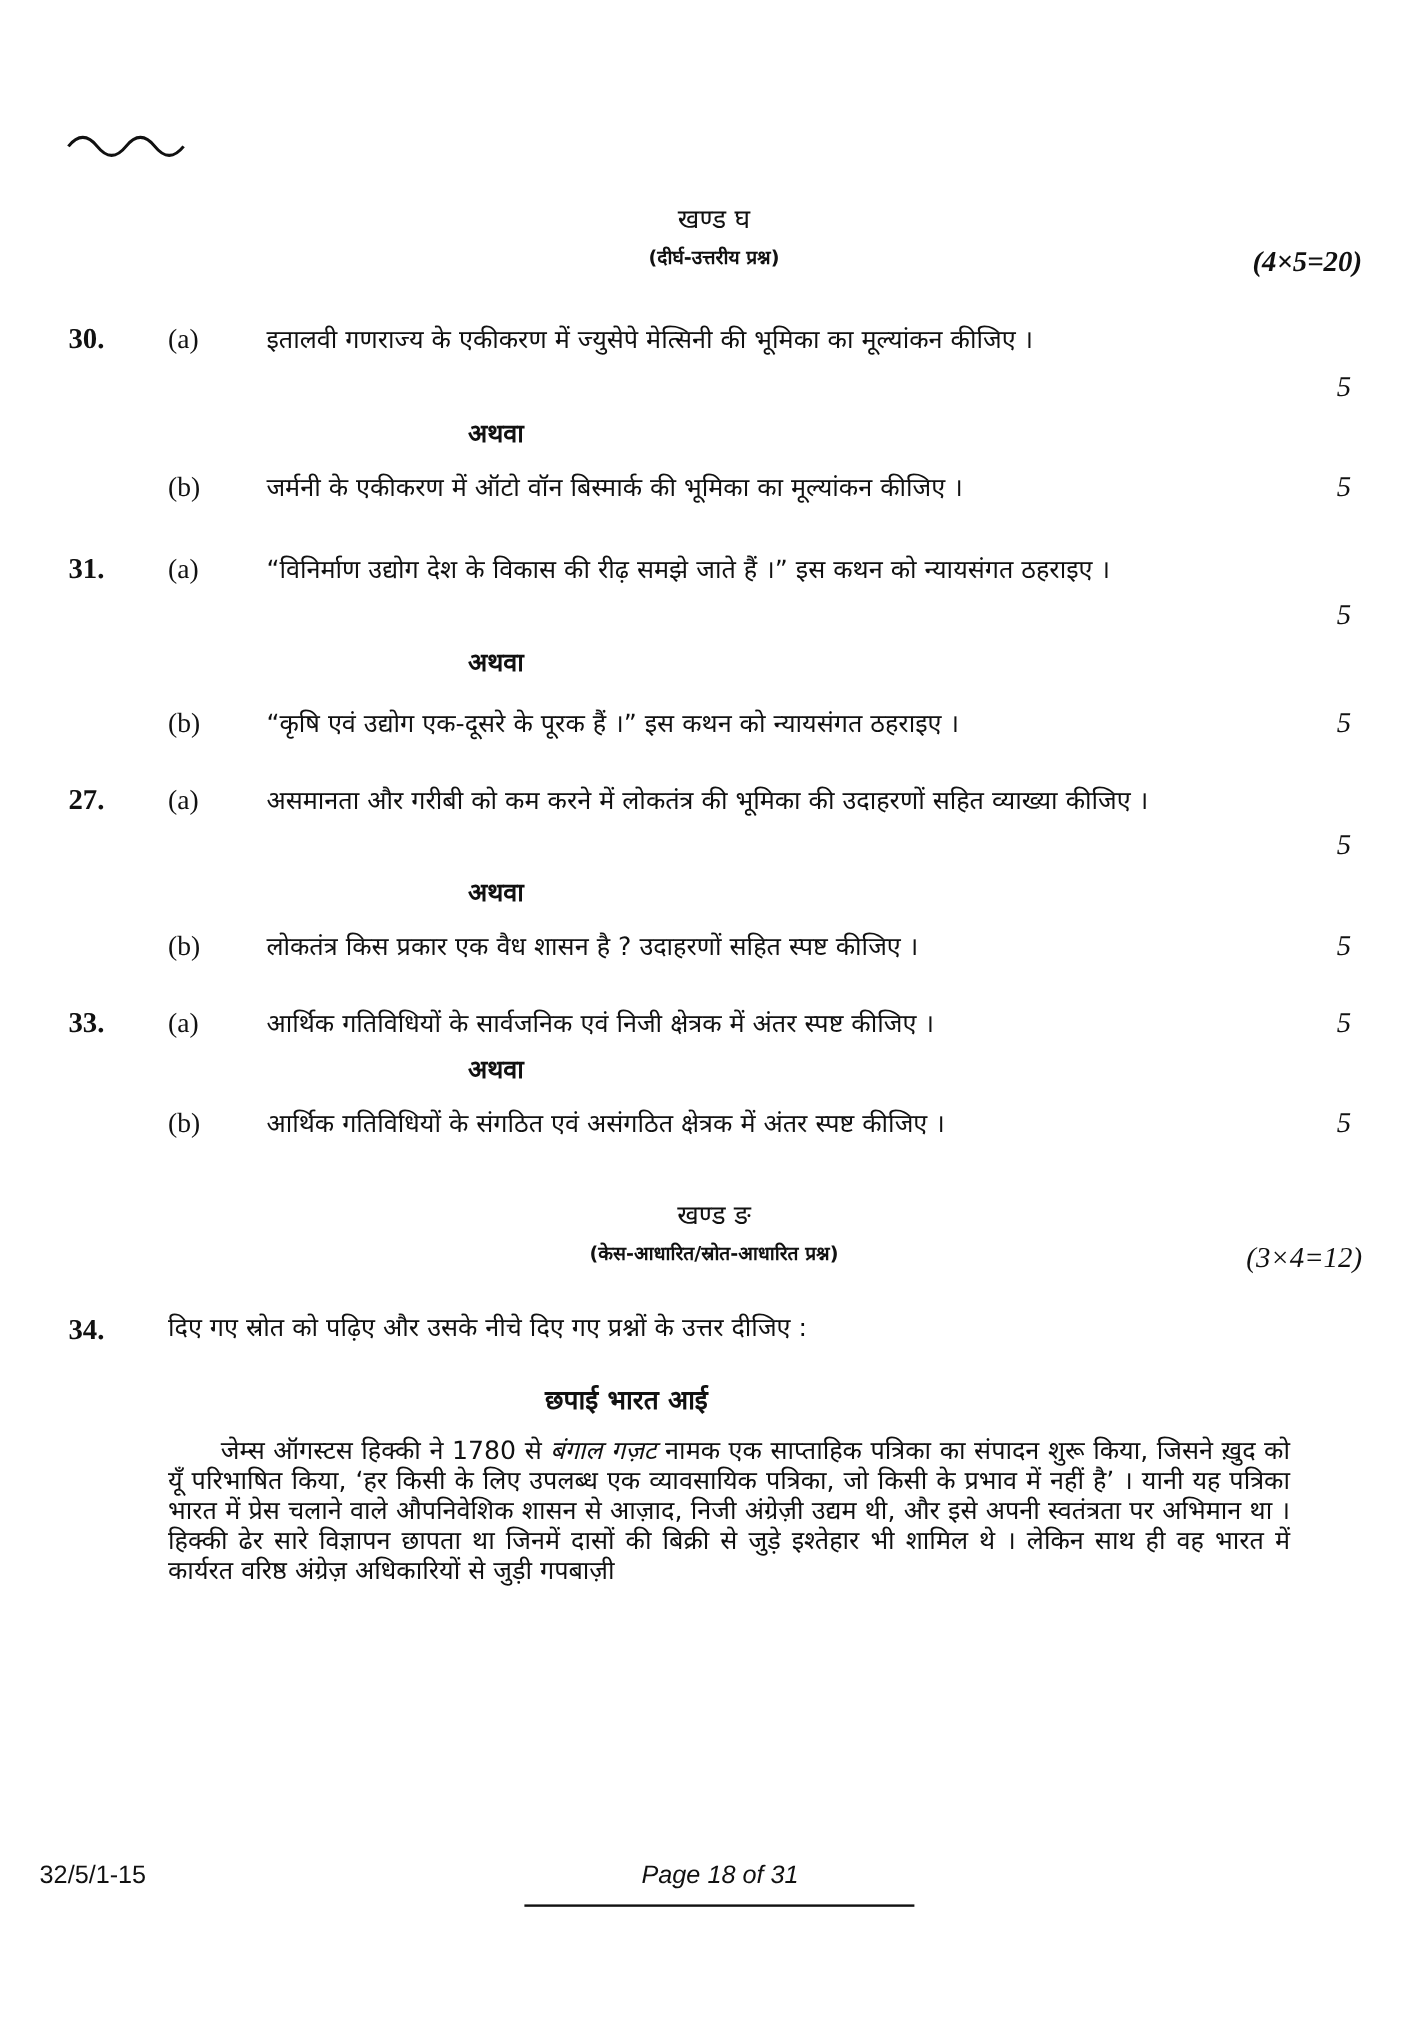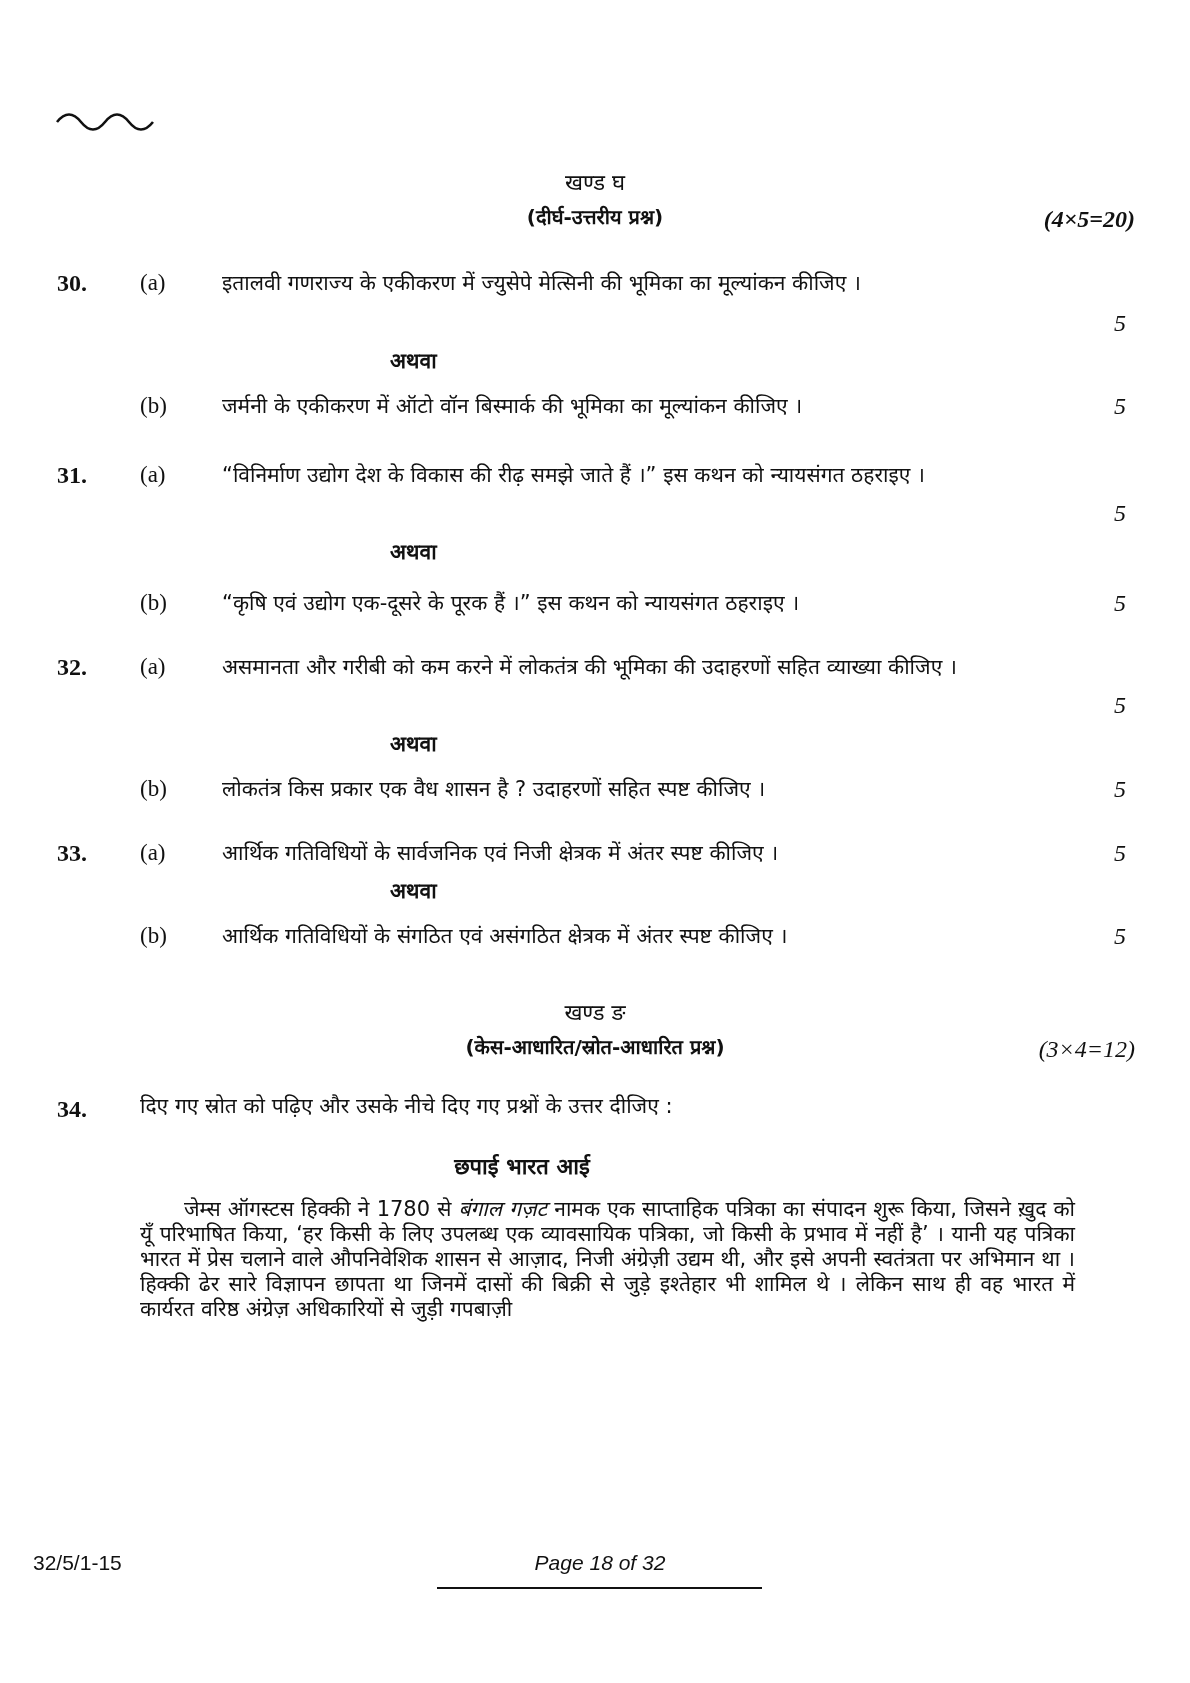"(दीर्घ-उत्तरीय प्रश्न)" .sec-sub { font-size: 20px -> 16px }
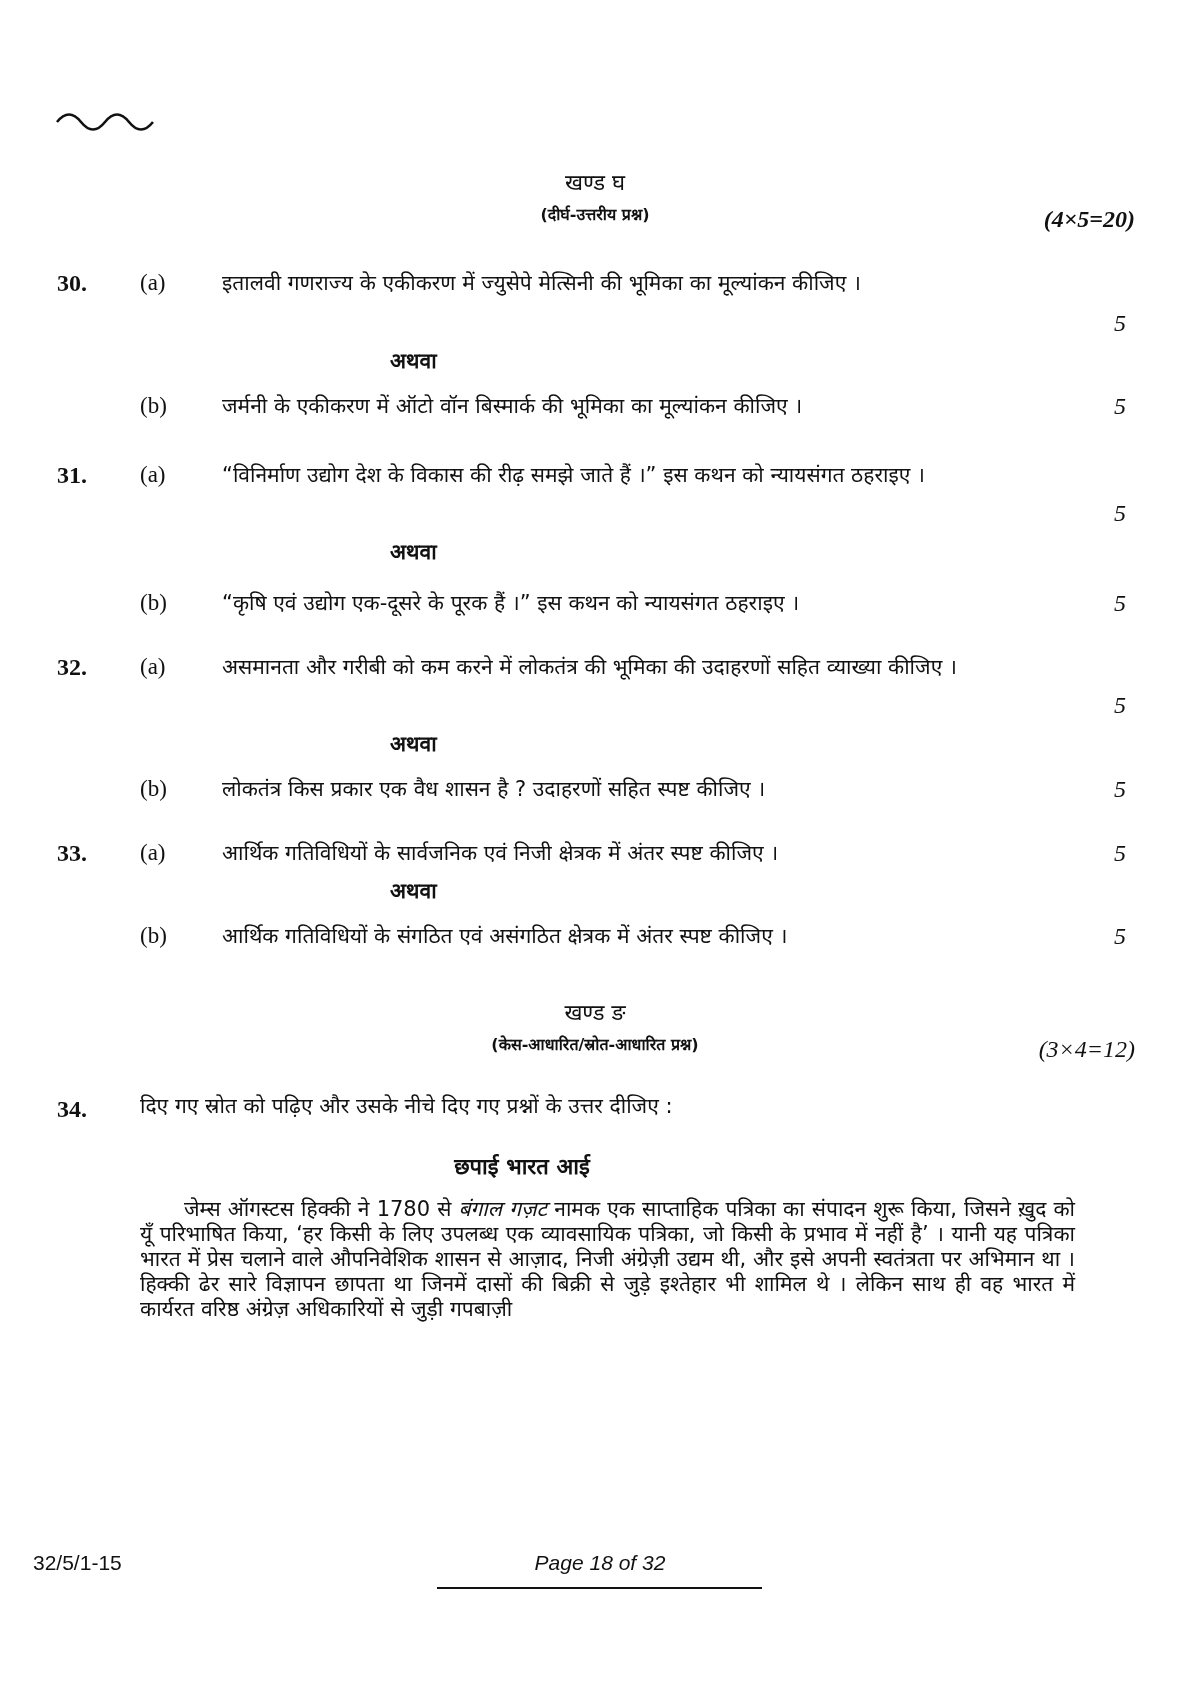"32." div.abs { text: 32 -> 27 }
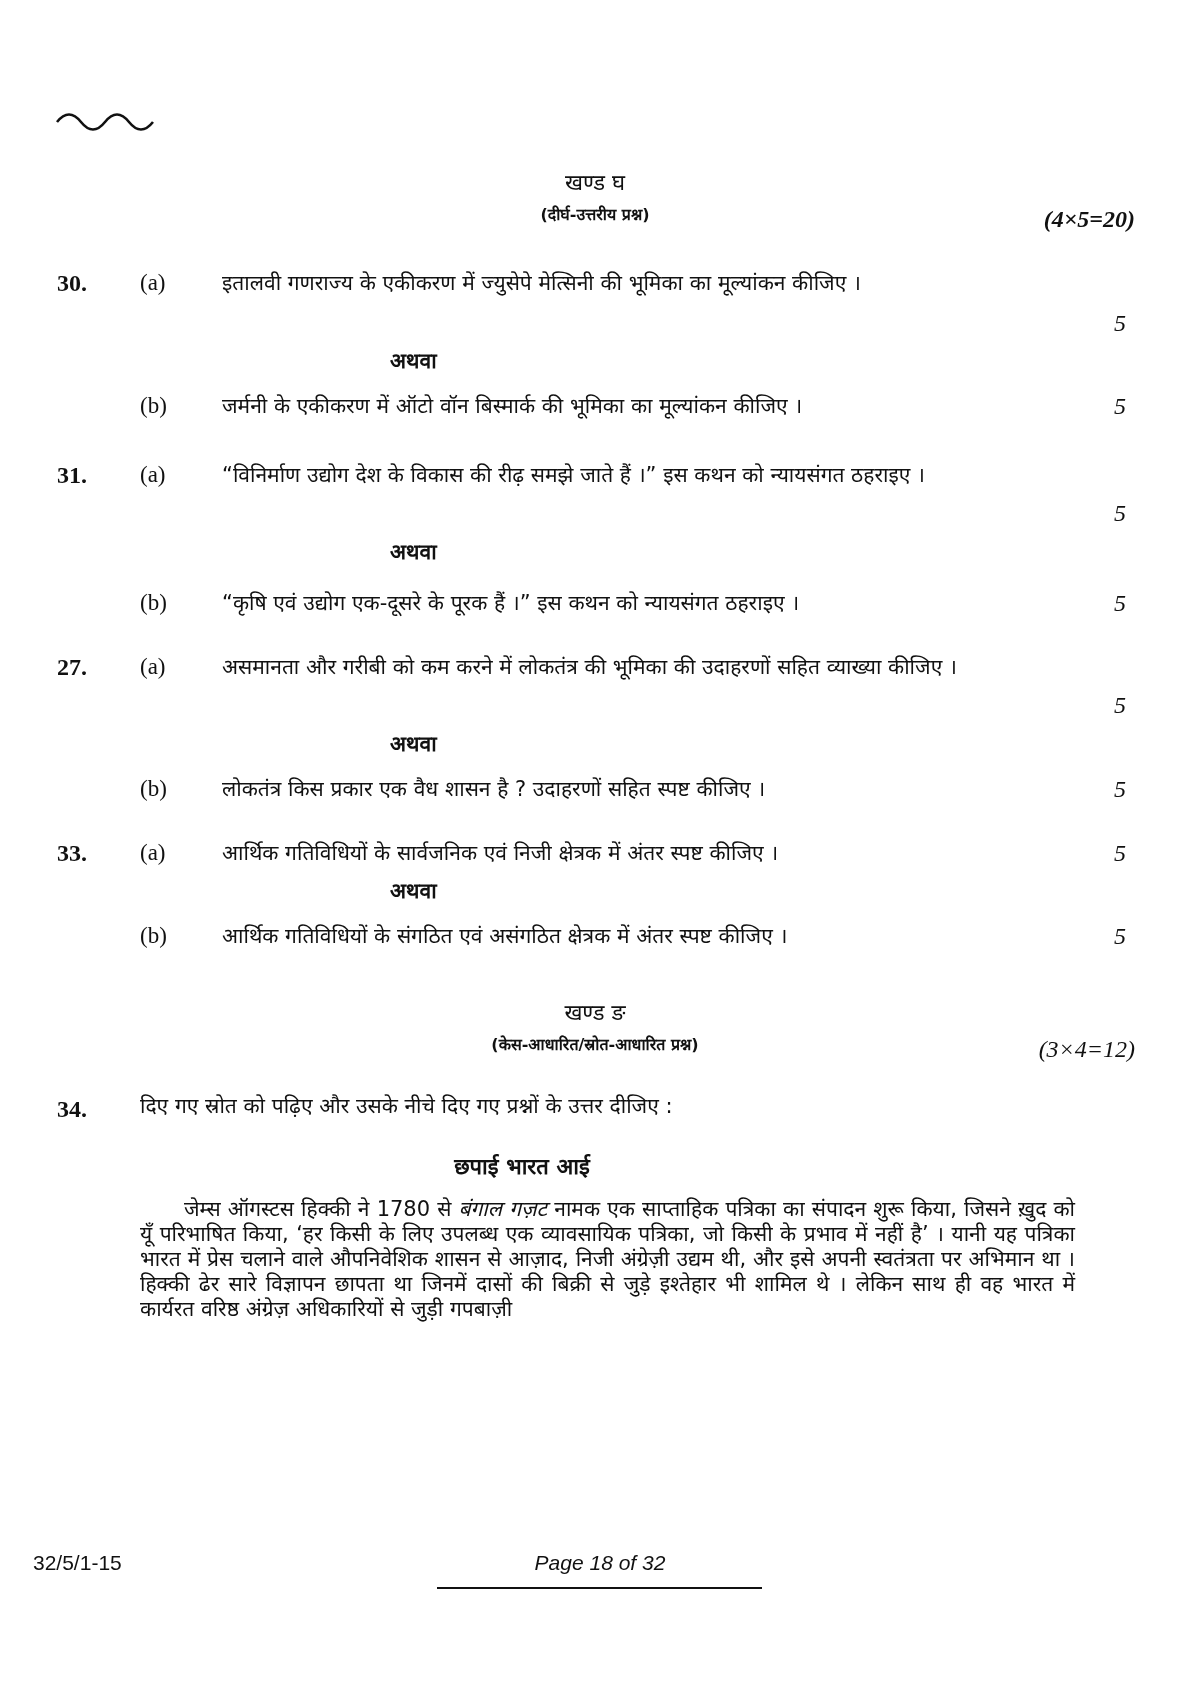"Page 18 of 32" div.abs { text: 32 -> 31 }
